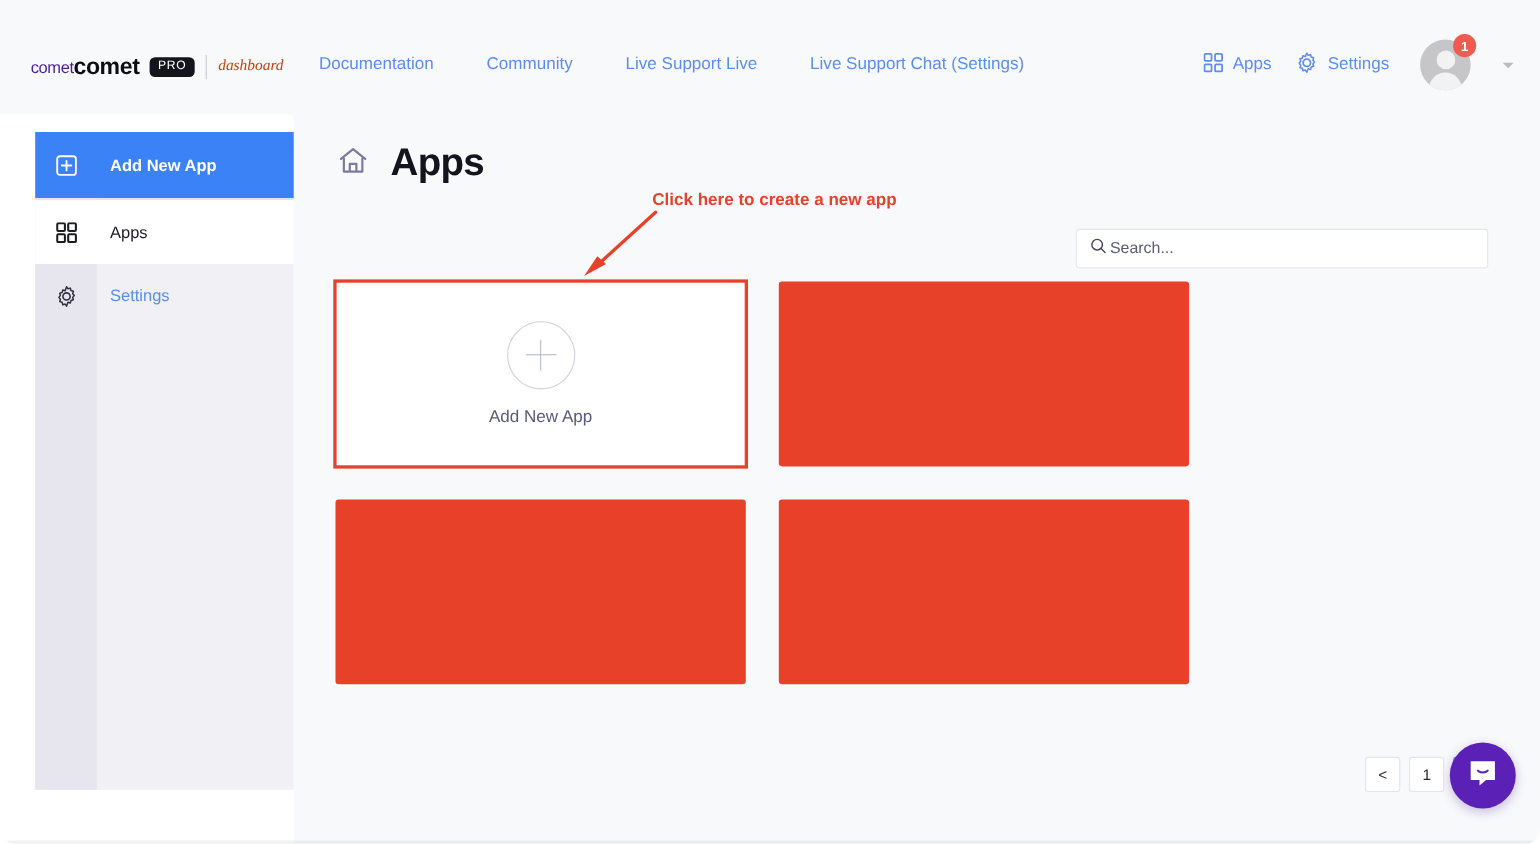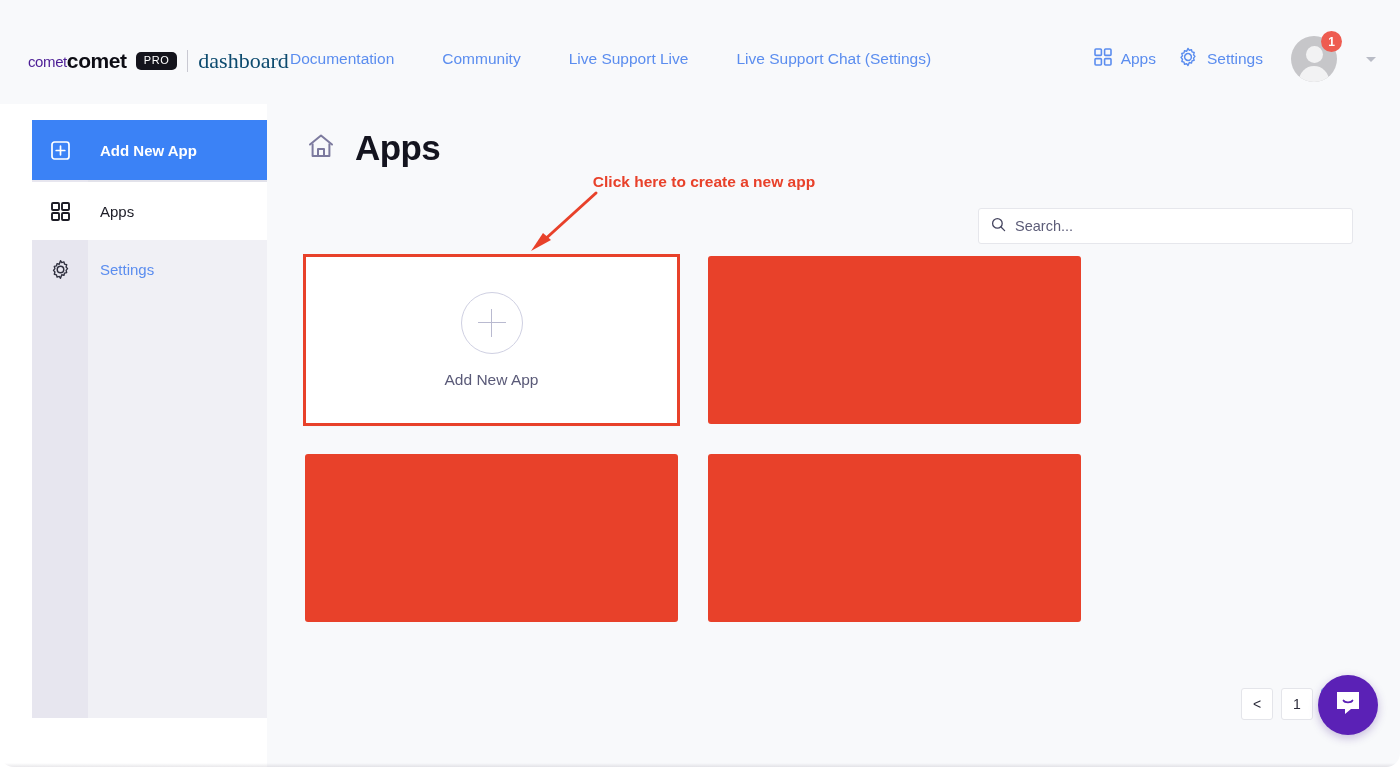"dashboard" .logo-dashboard { color: #0c4a6e -> #c2410c; font-size: 22px -> 14px; font-style: none -> italic }
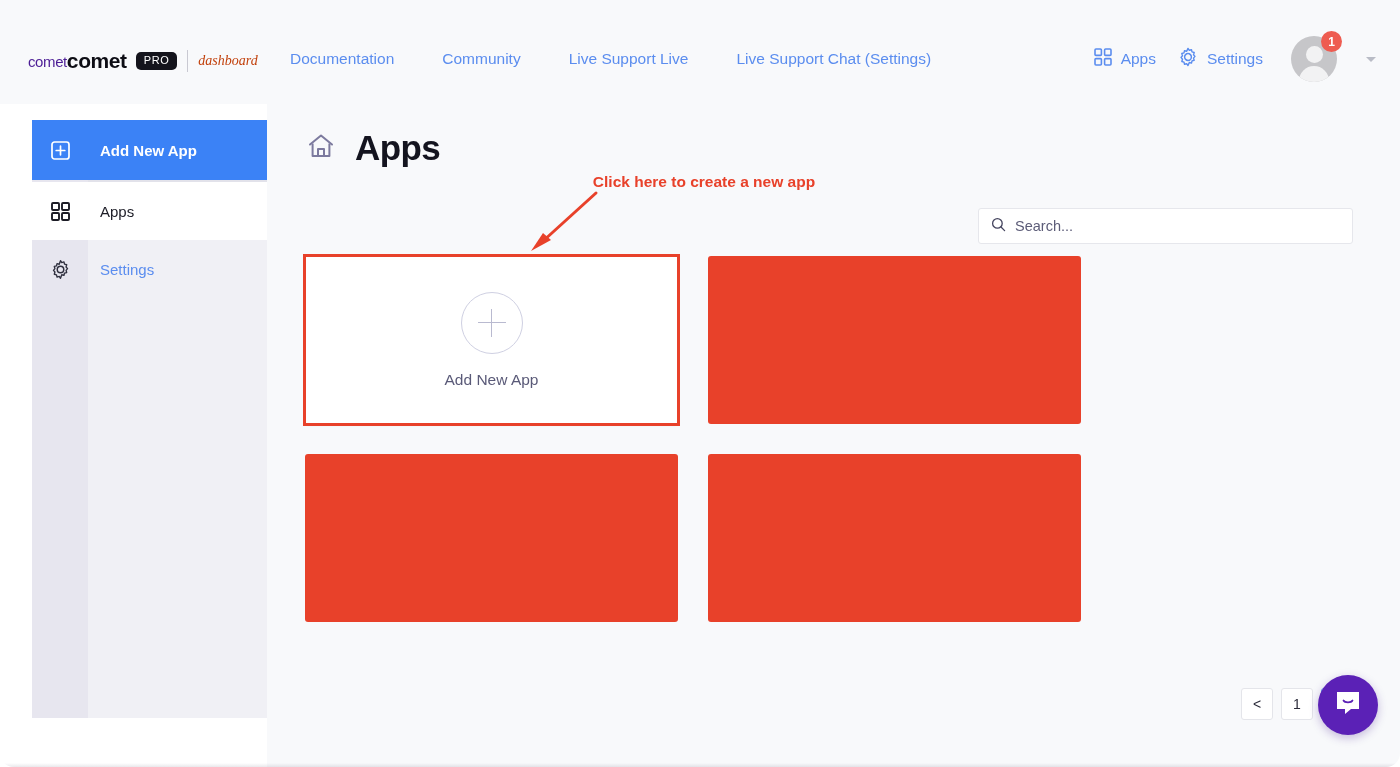"Search..." .search-box { gap: 9px -> 3px }
